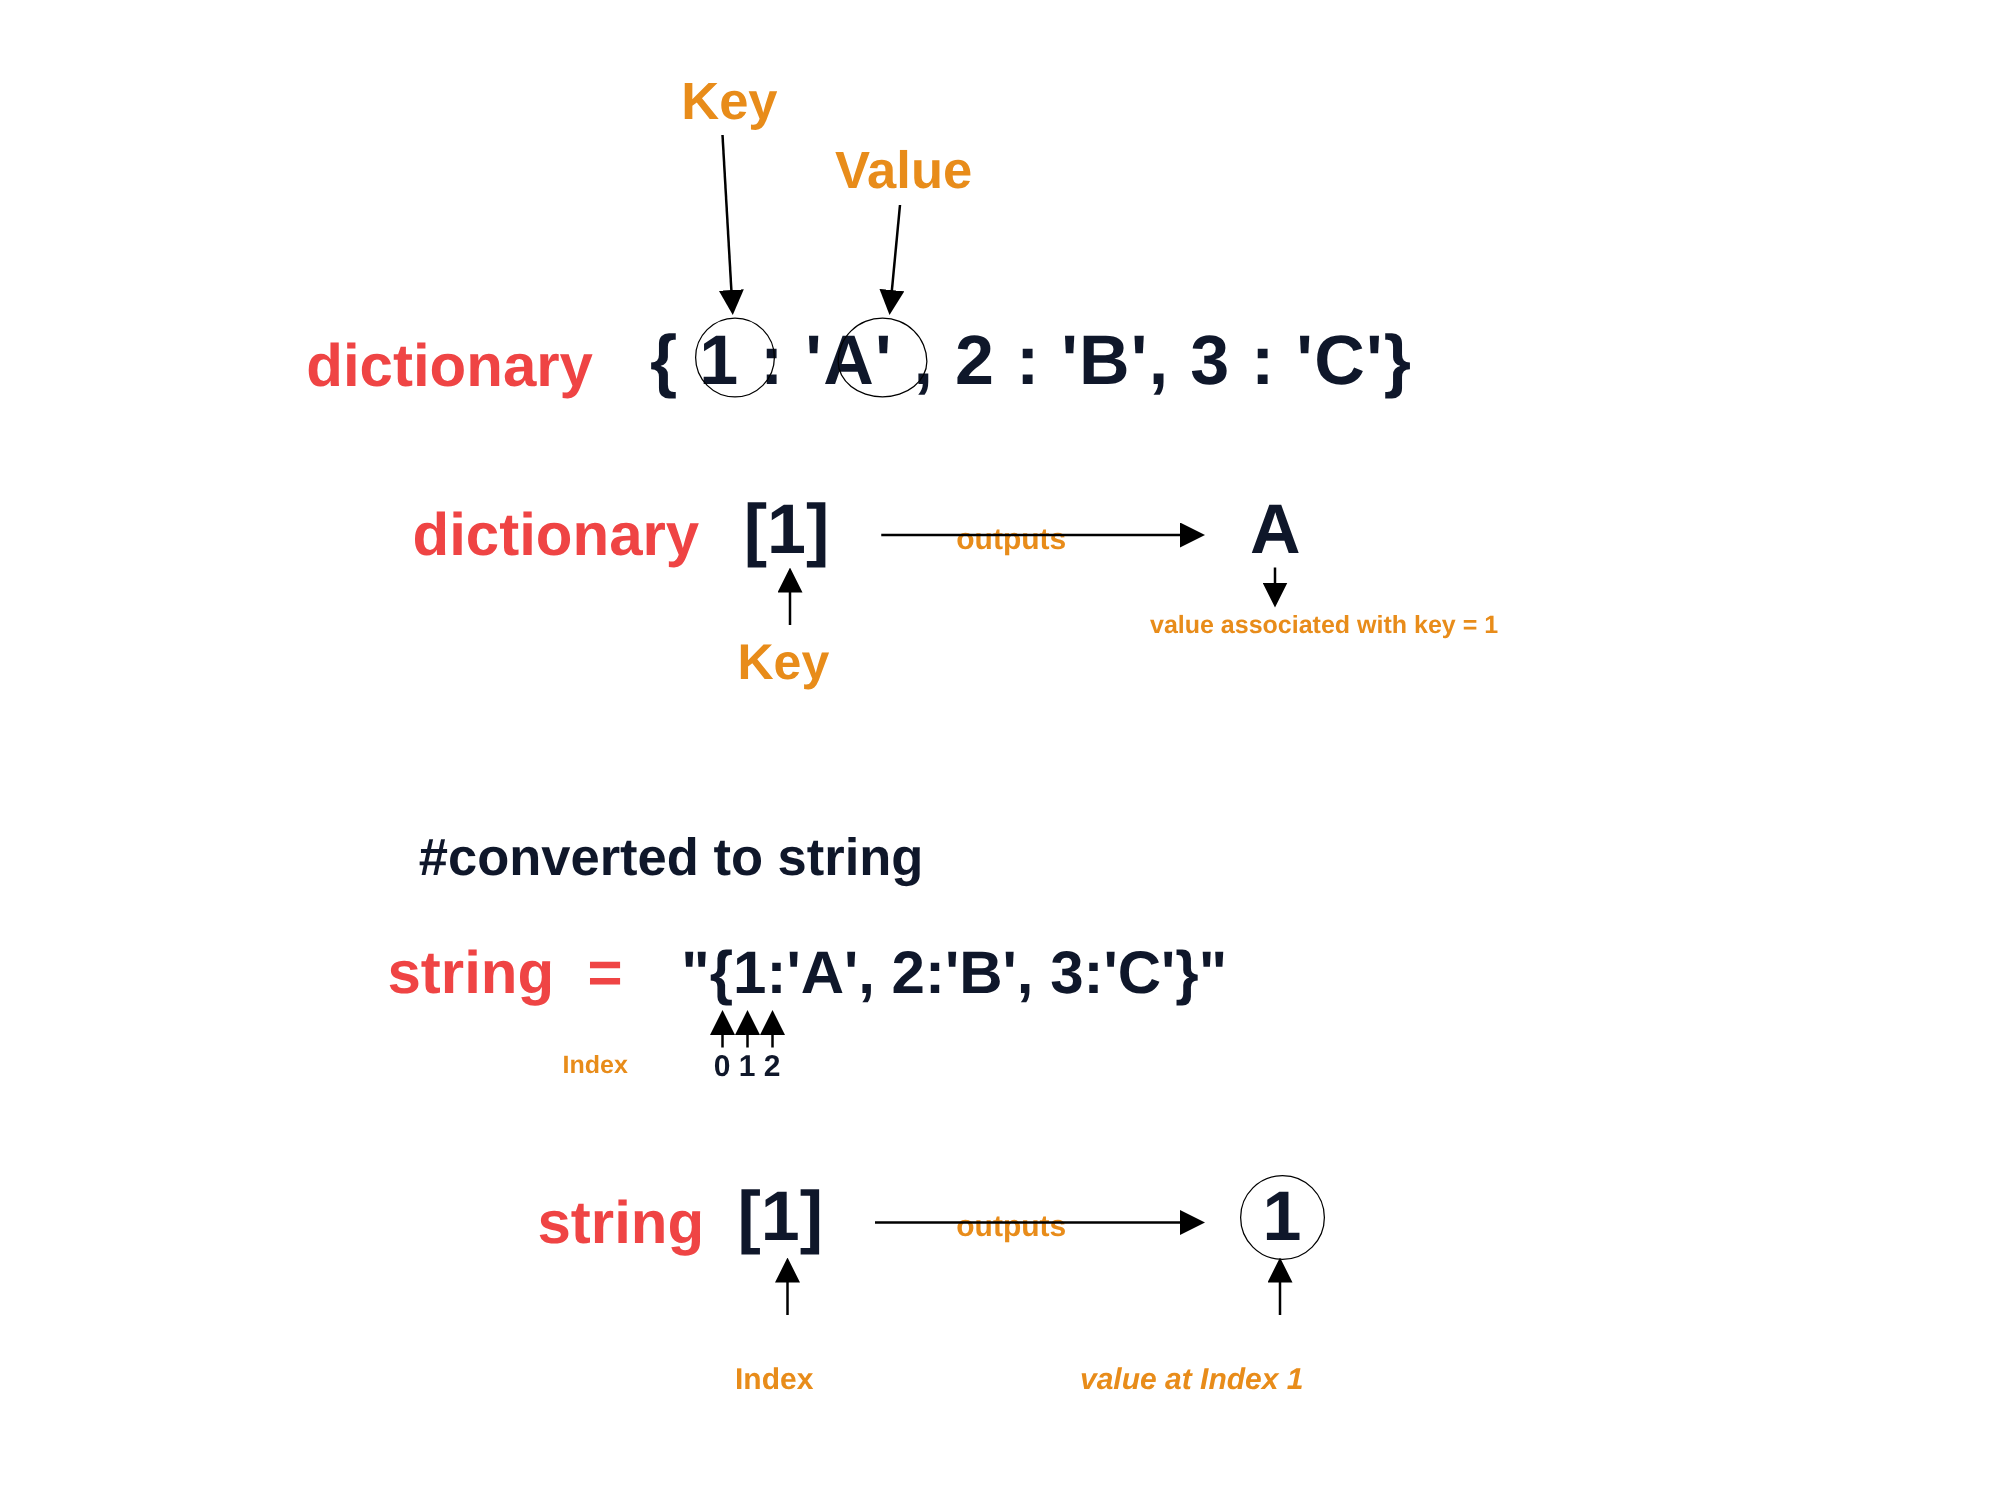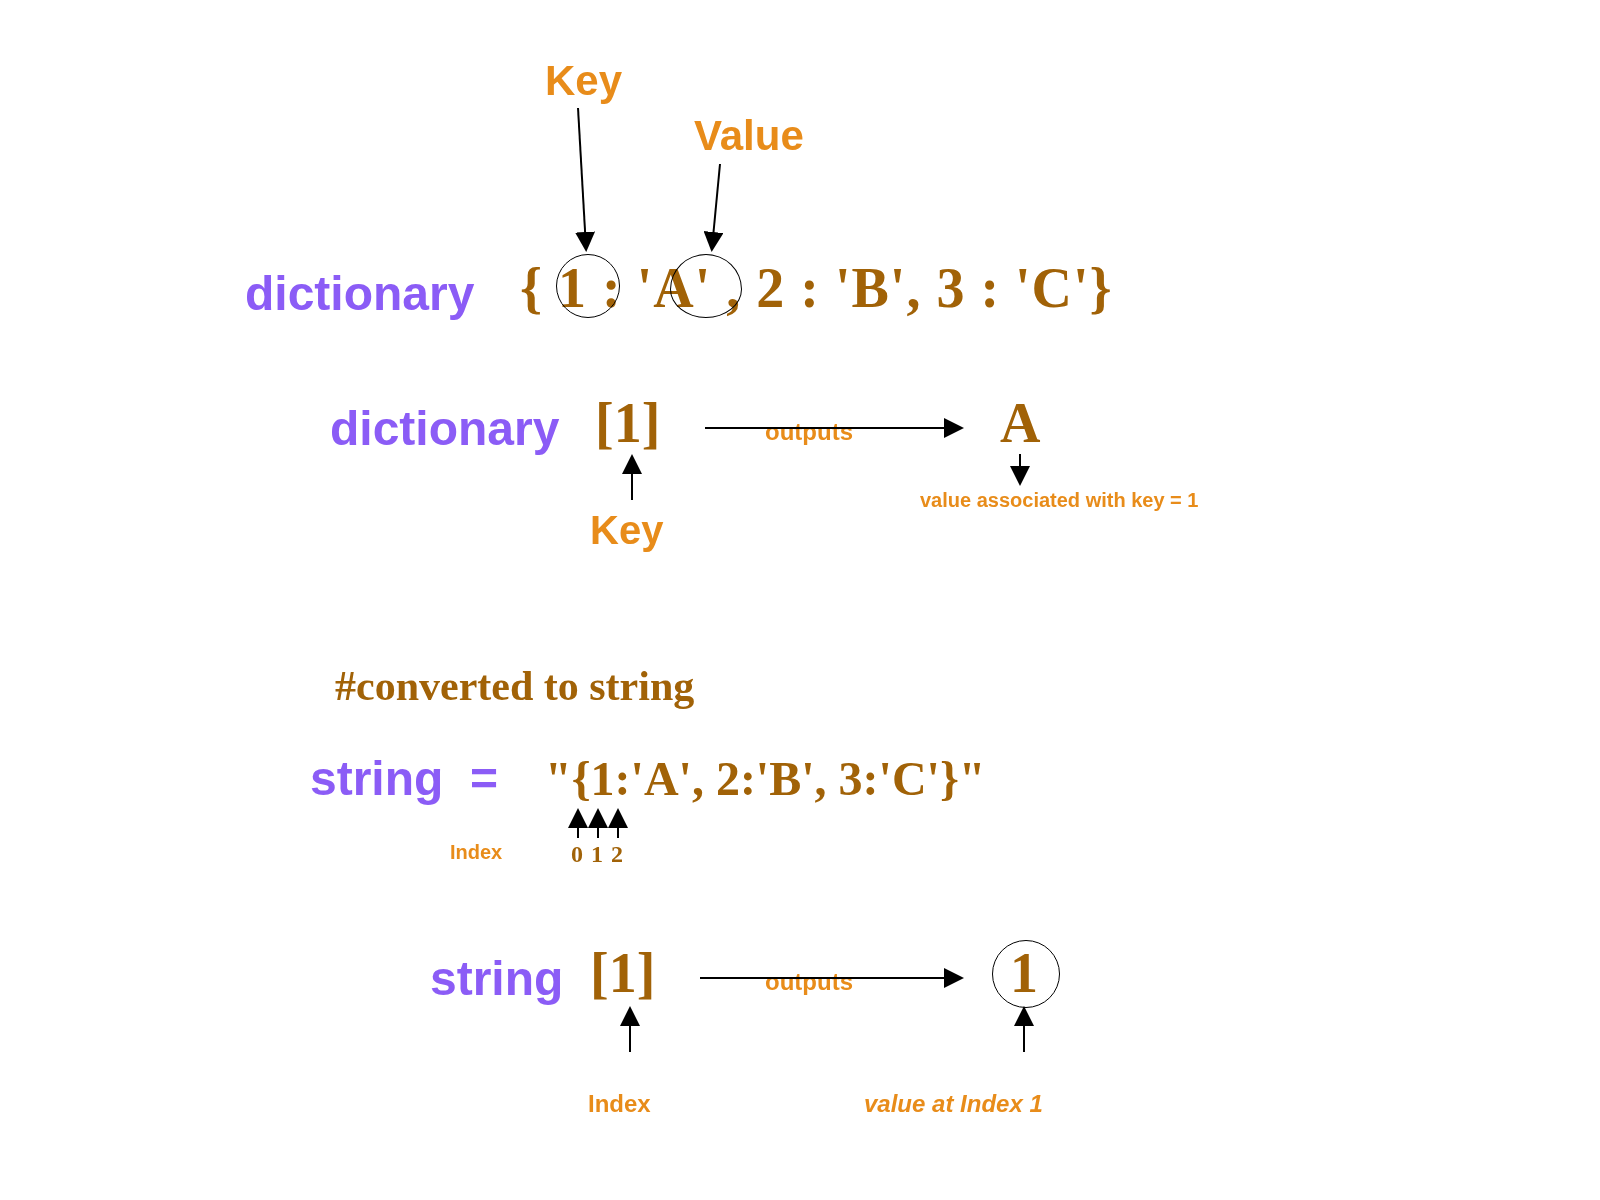"Value" div.abs { left: 694px -> 668px }
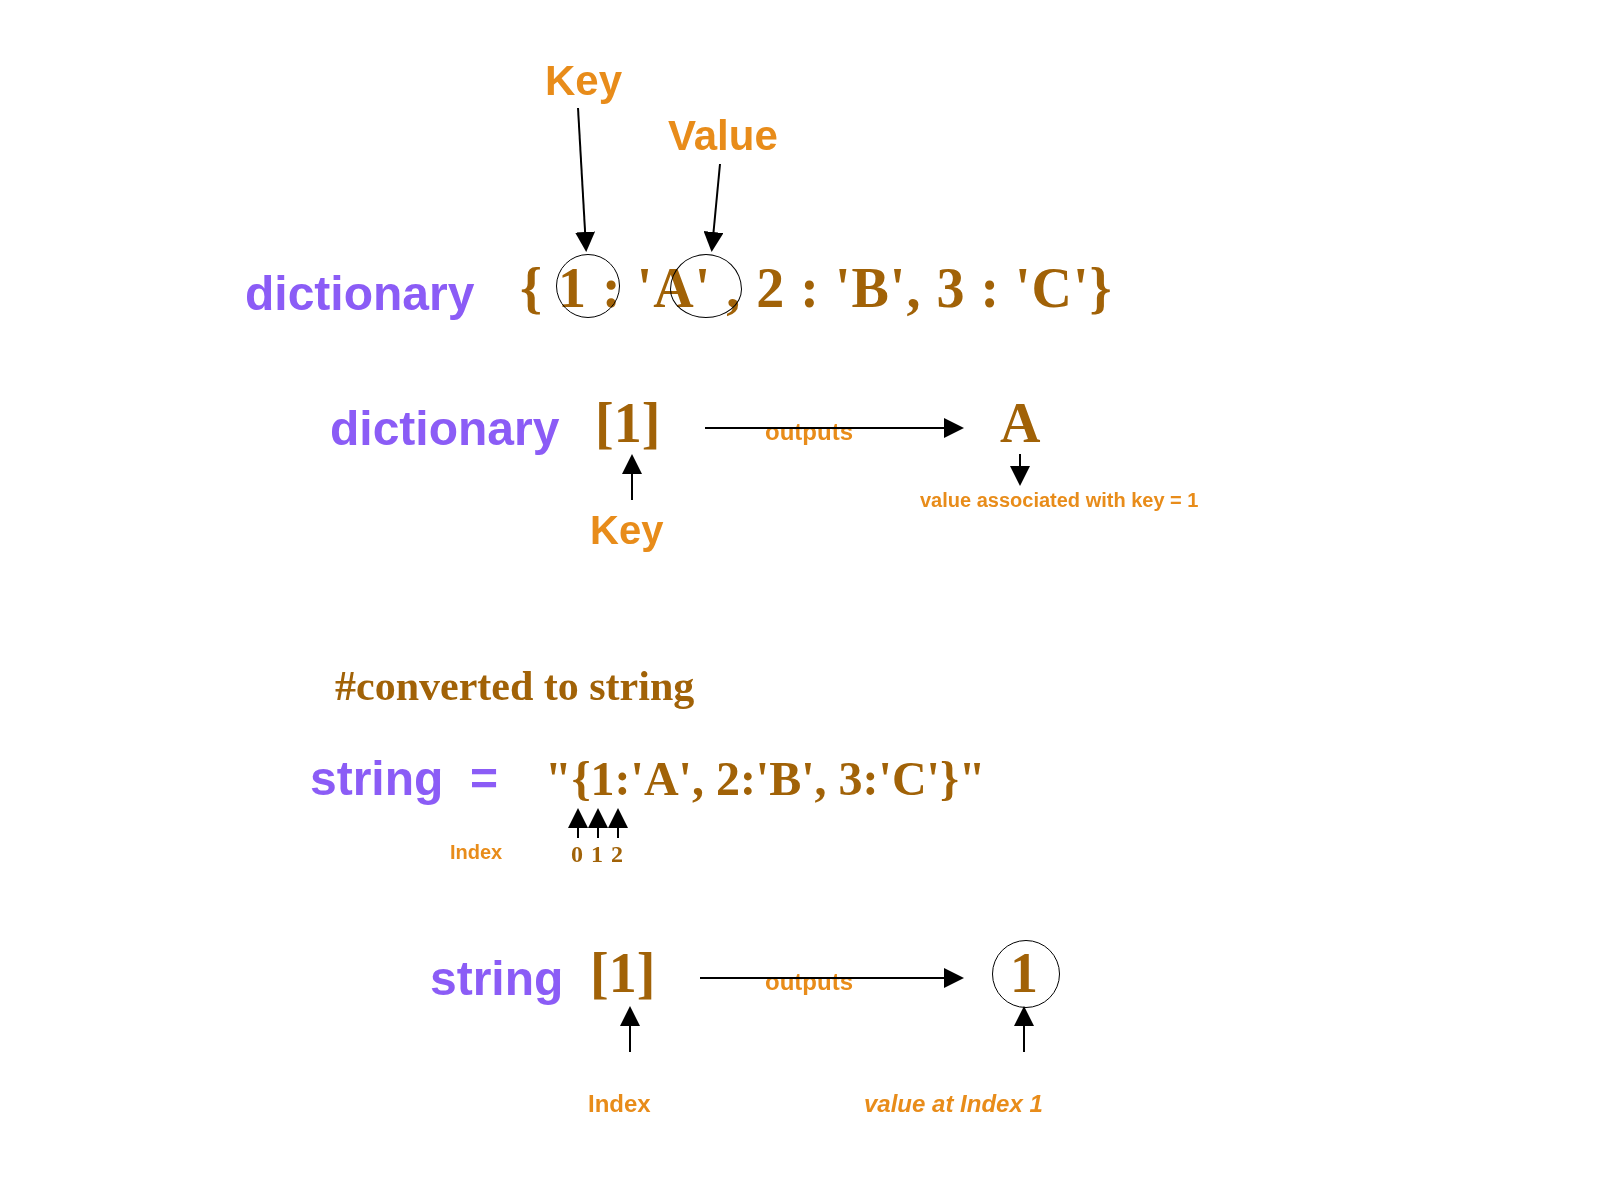"dictionary" .teal { color: #8b5cf6 -> #ef4444 }
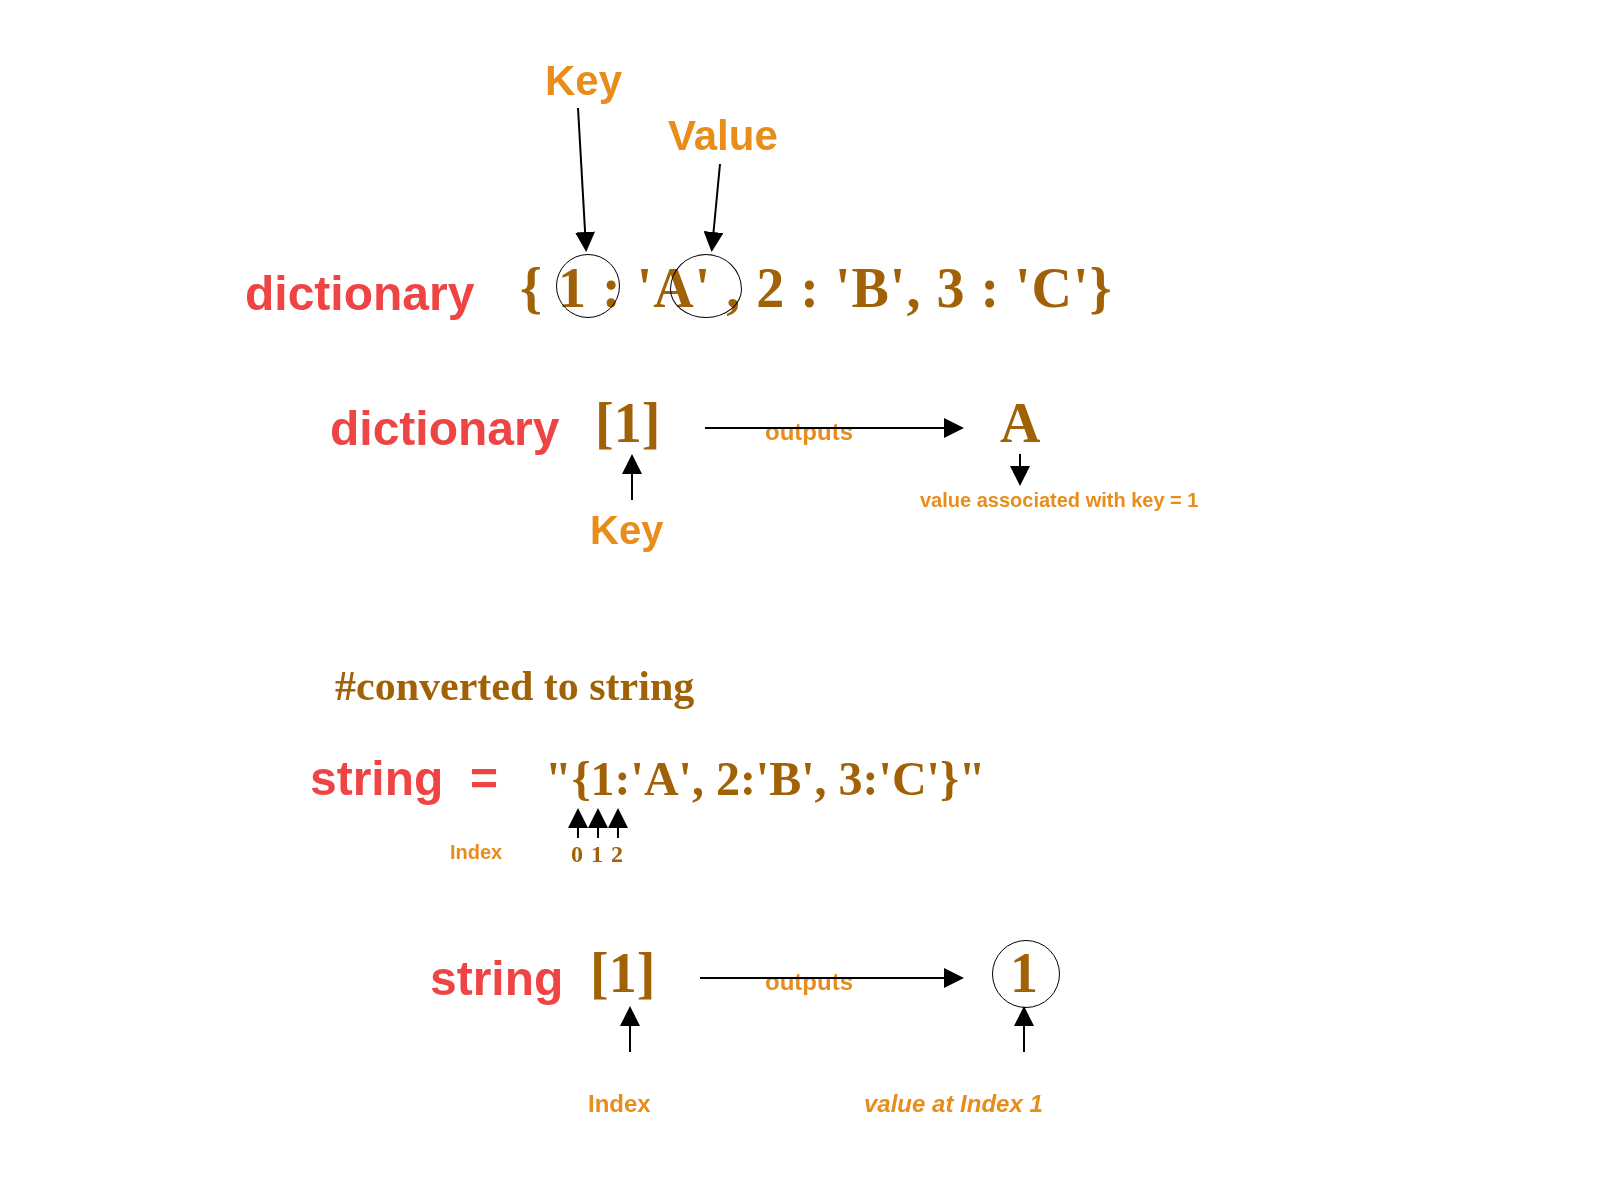"{ 1 : 'A' ," .black { color: #a16207 -> #0f172a; font-family: Liberation Serif, serif -> none }
